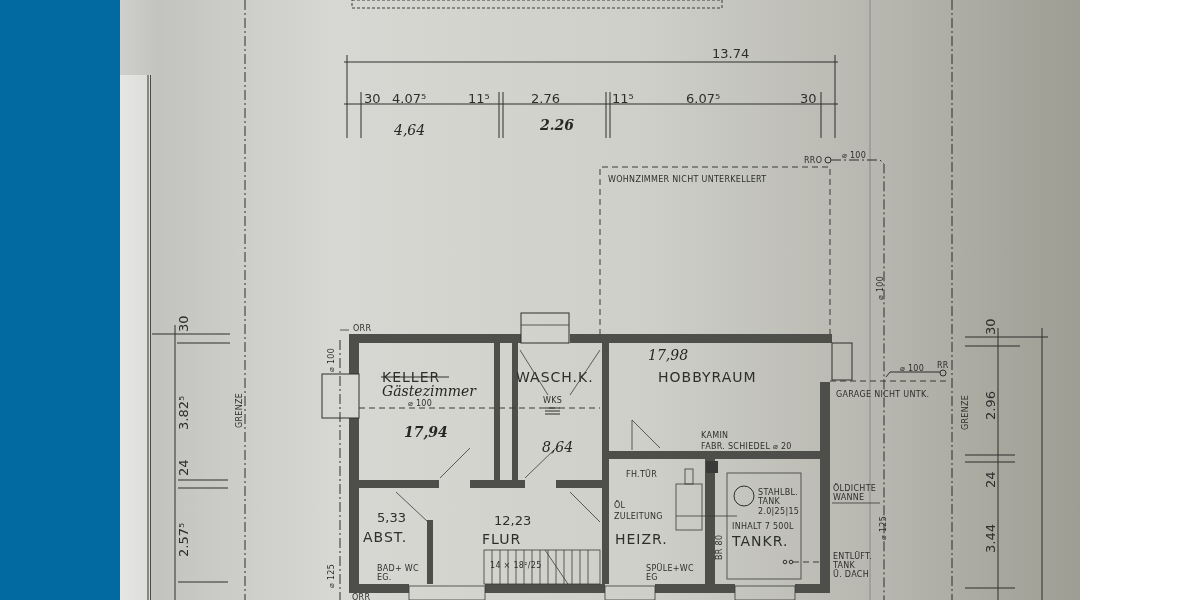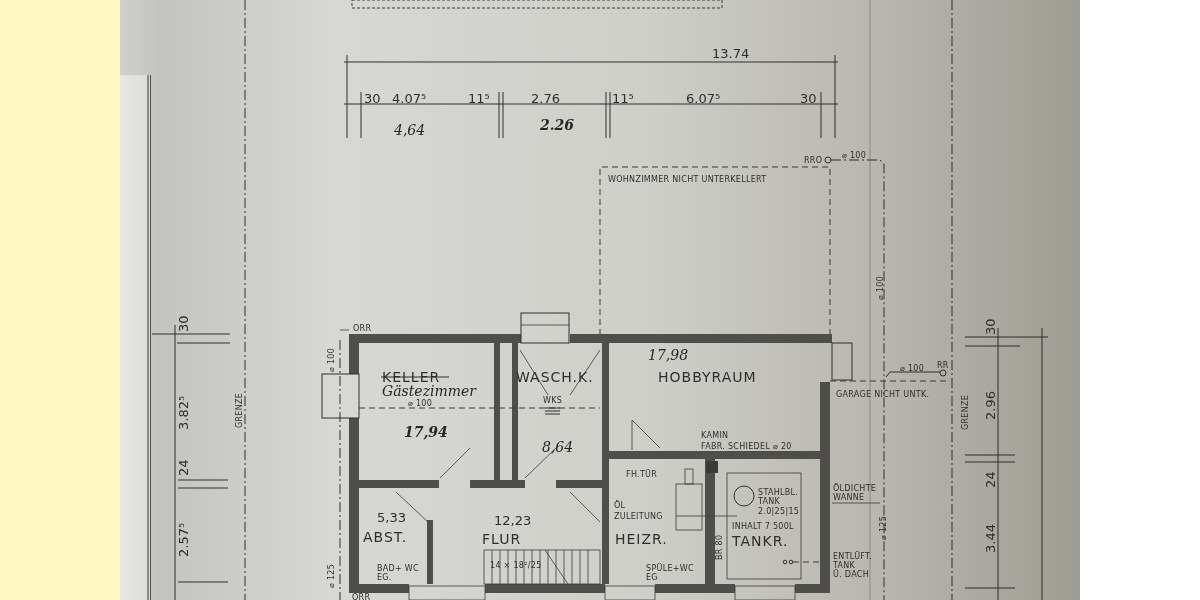"13.74" .stage { background: #fef9c3 -> #0369a1 }
